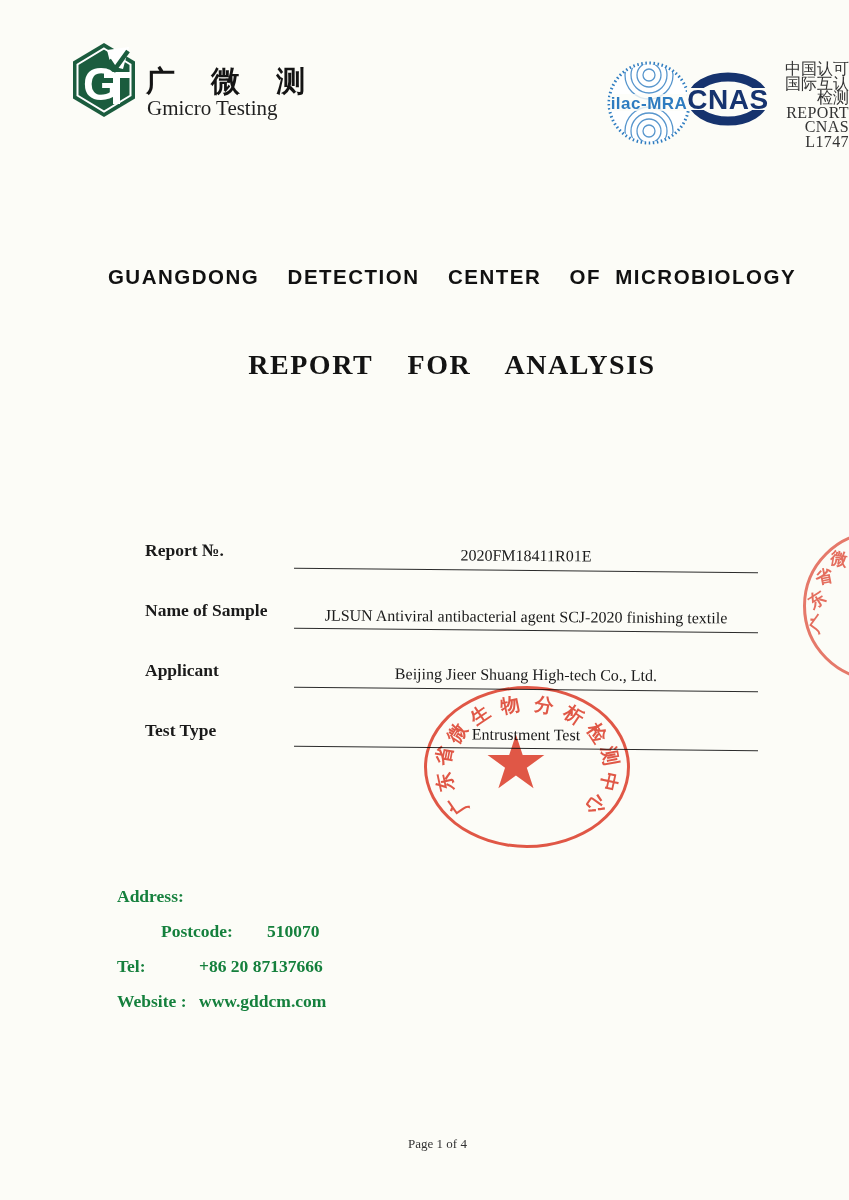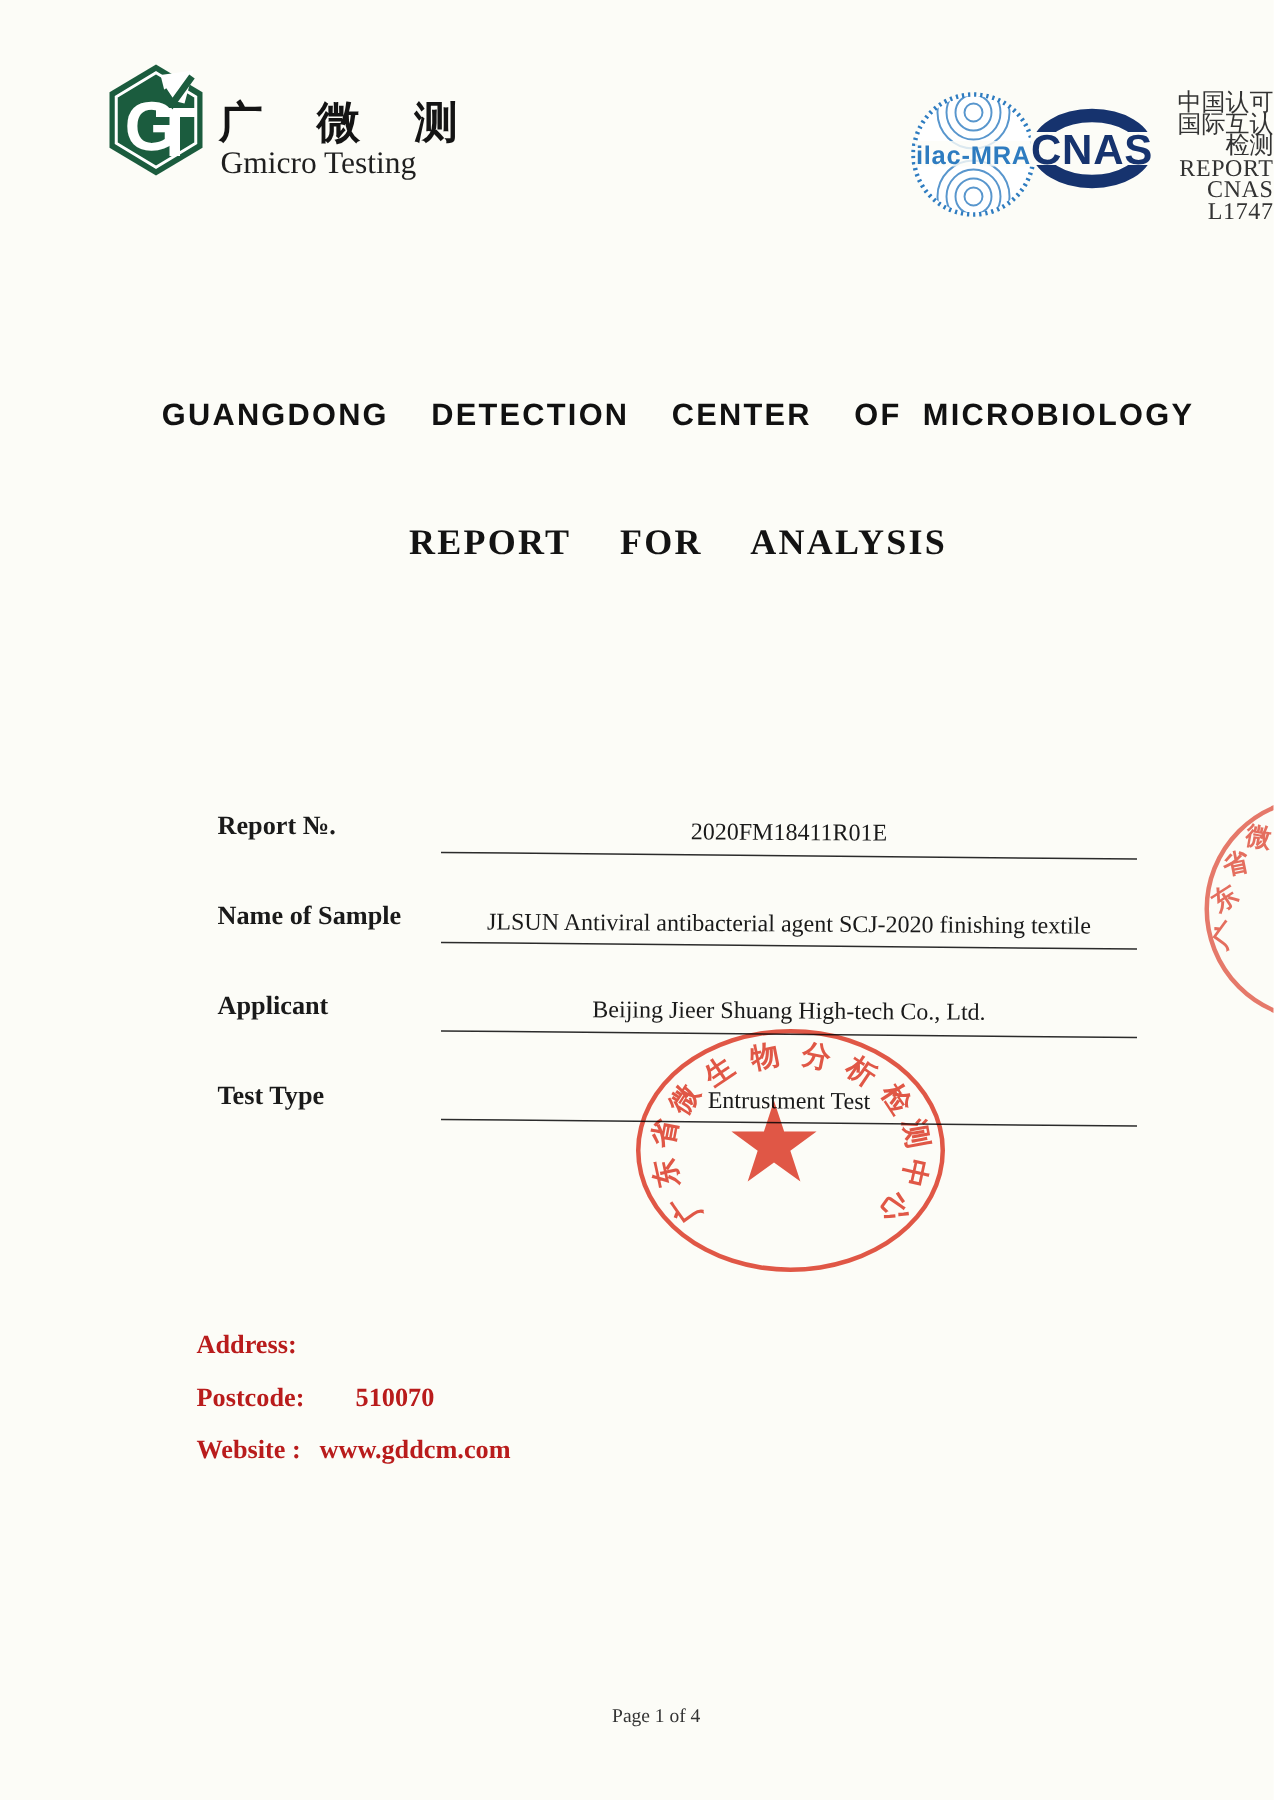"REPORT FOR ANALYSIS" .title-report { font-size: 24px -> 28px }
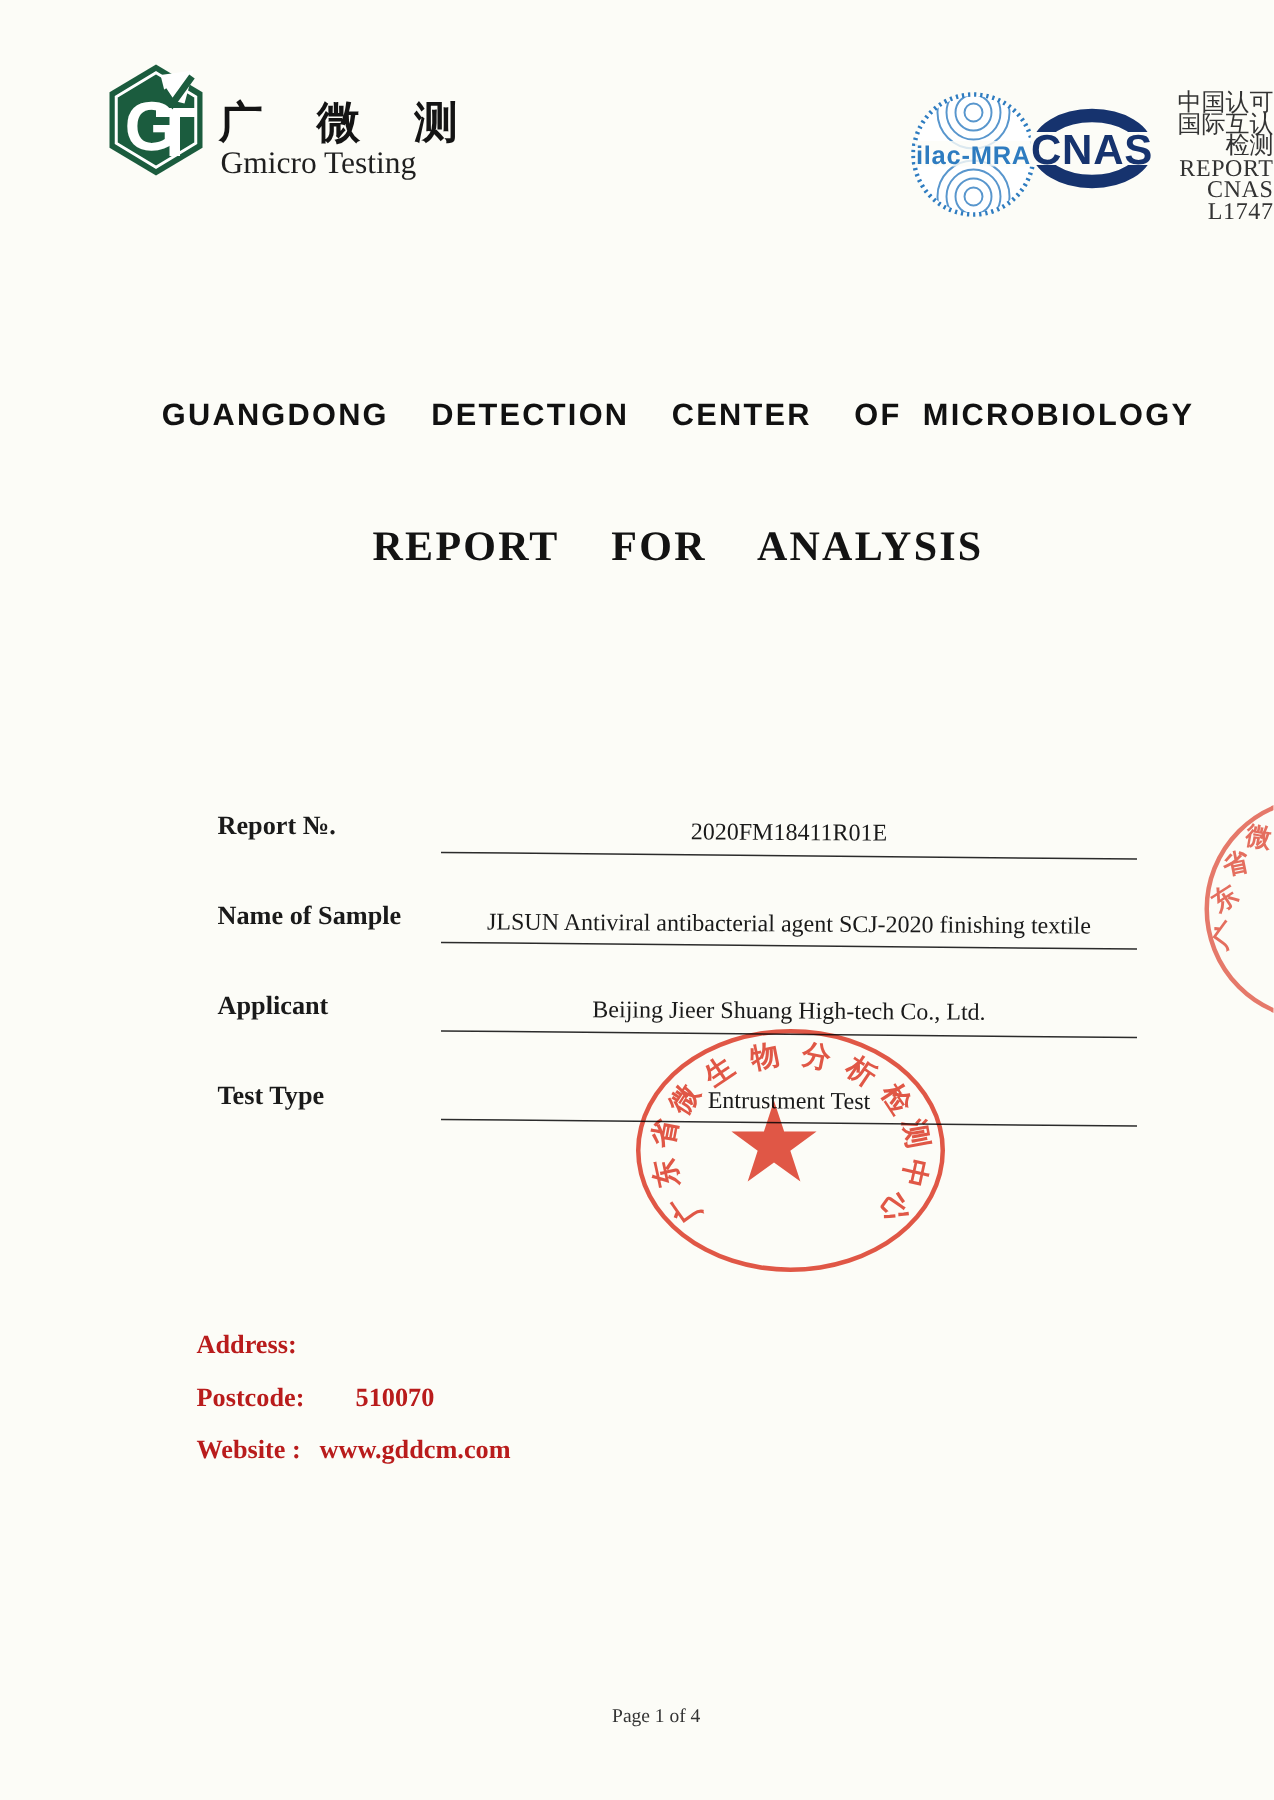"Address:" .contact { color: #b91c1c -> #15803d; left: 131px -> 117px }
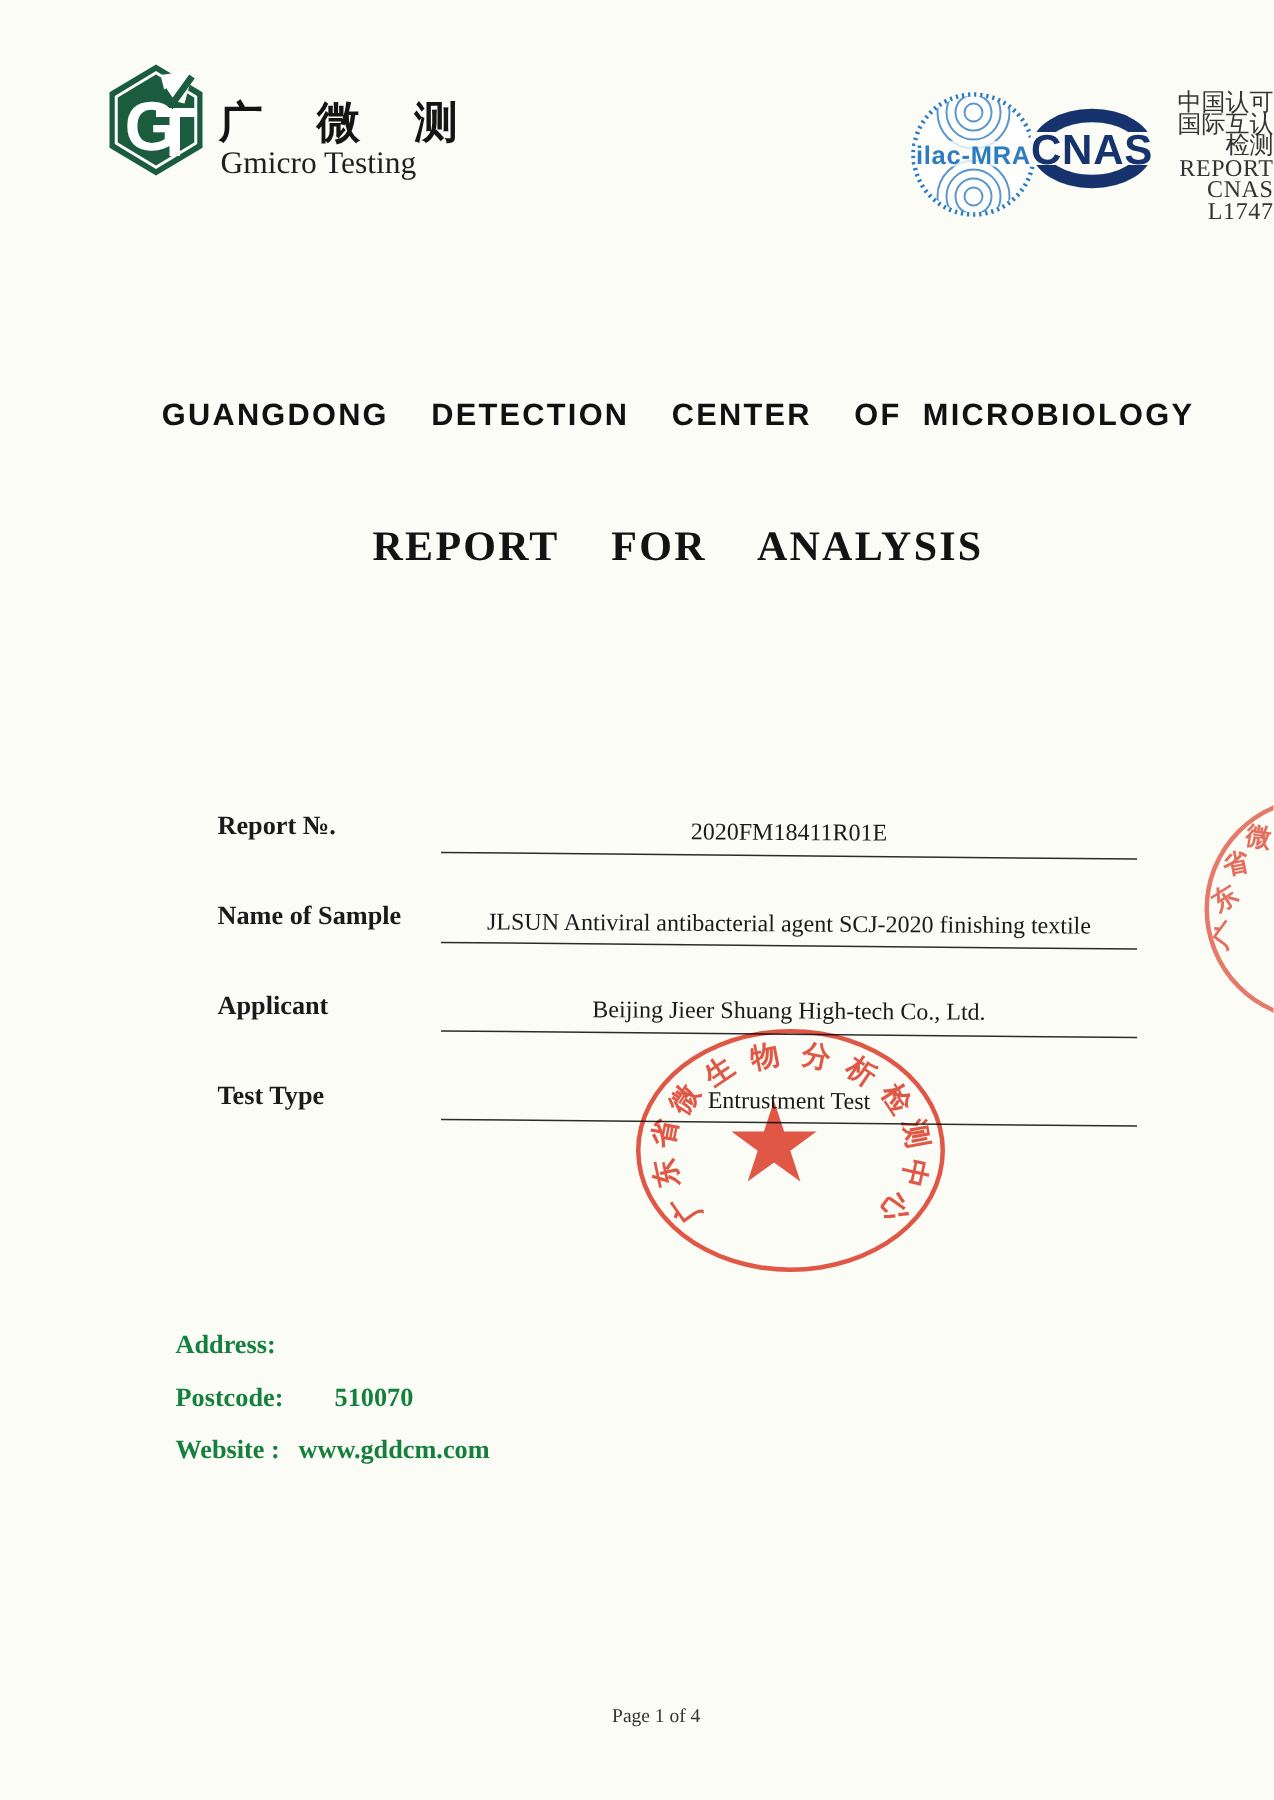"Postcode:" .c-row:nth-child(2) .c-label { margin-left: none -> 44px }
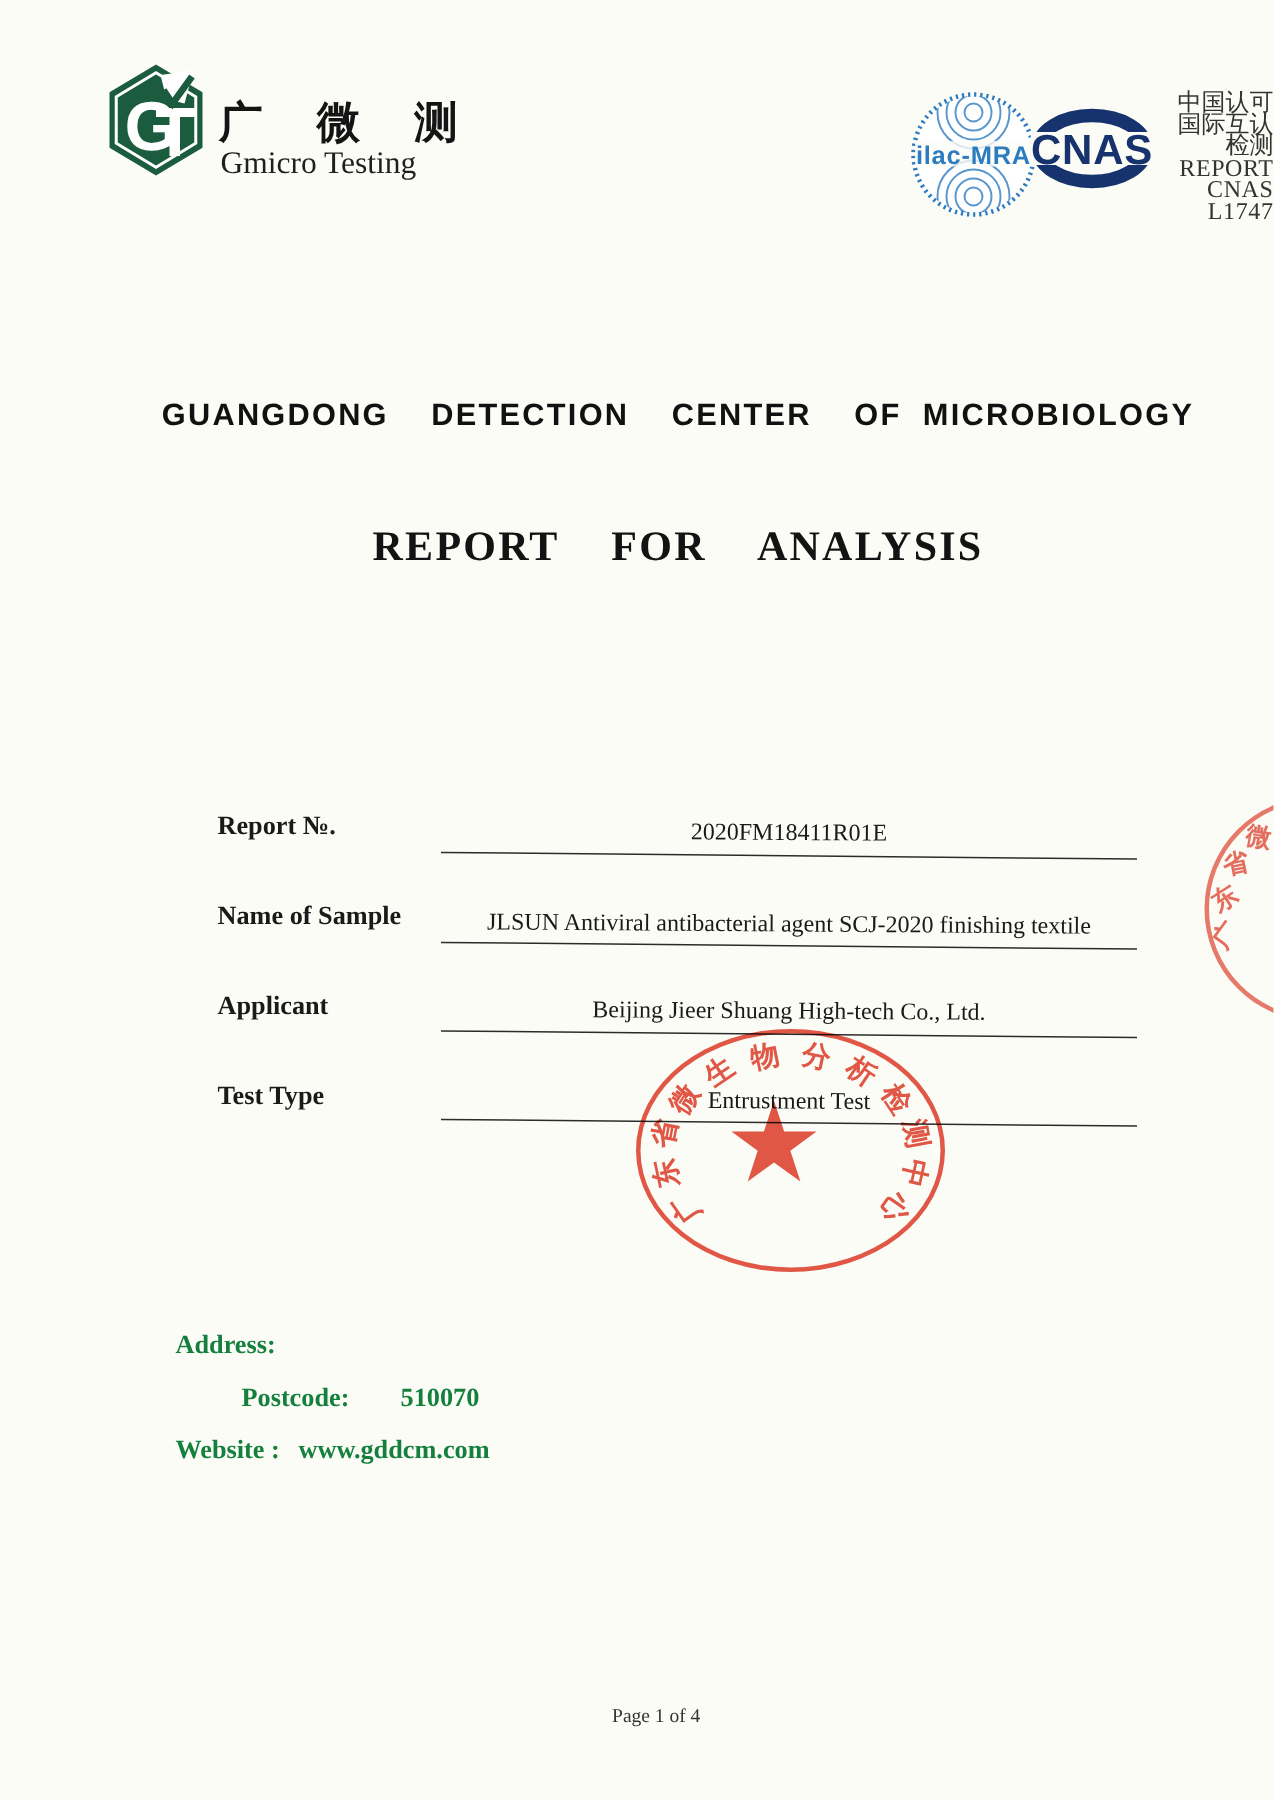"Tel:" div.c-row { html: none -> <div> <span>Tel:</span> <span>+86 20 87137666</span> </div> }
